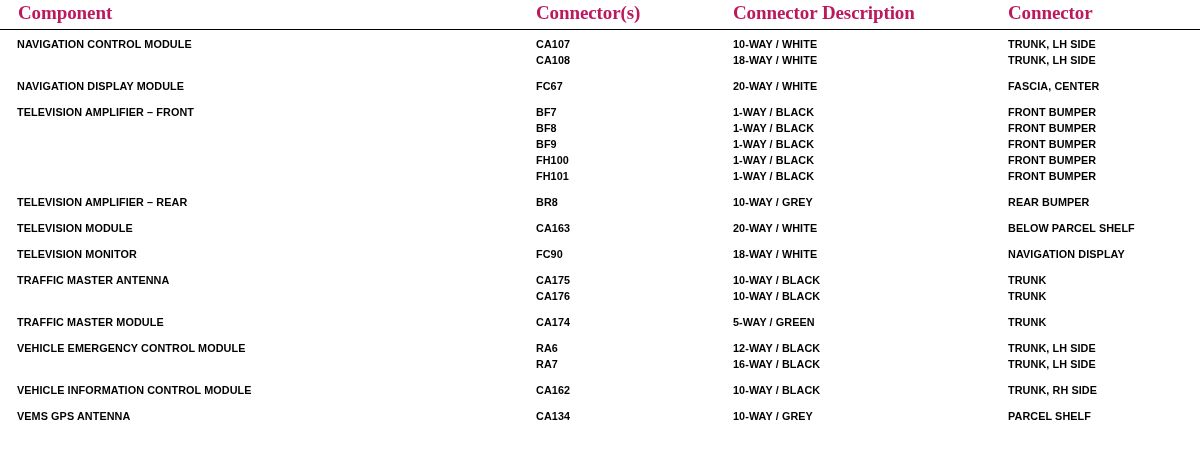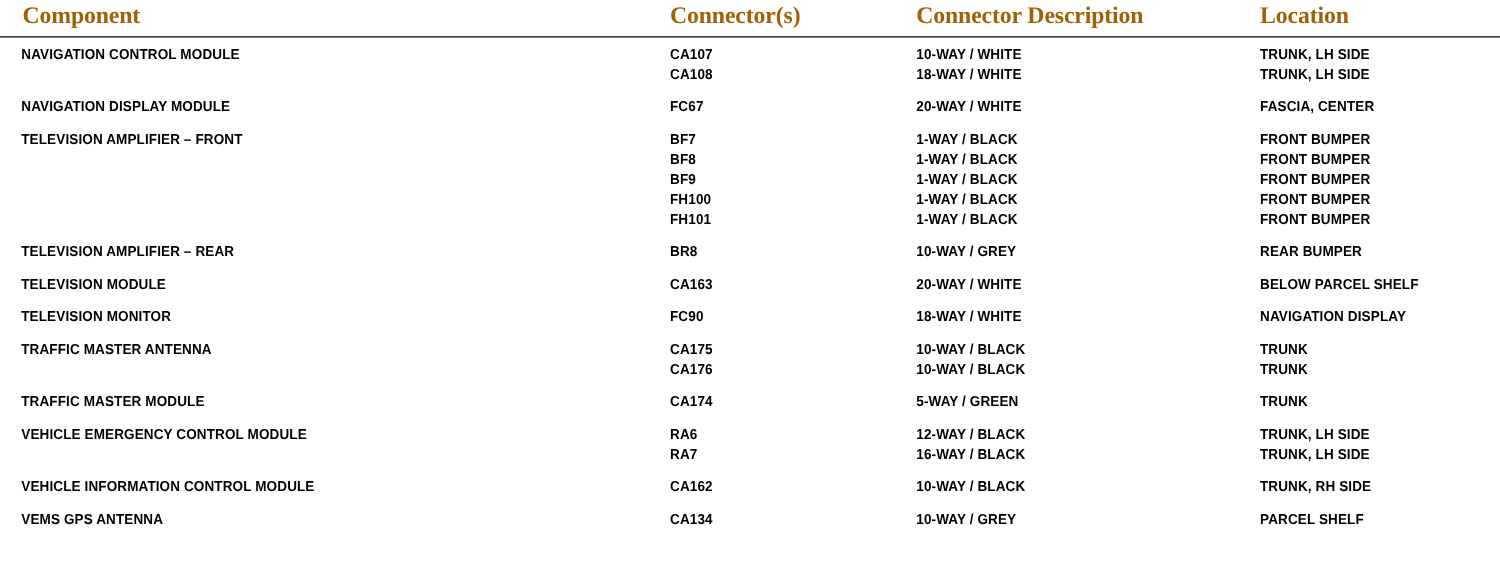"Component" .hcell { color: #a16207 -> #be185d }
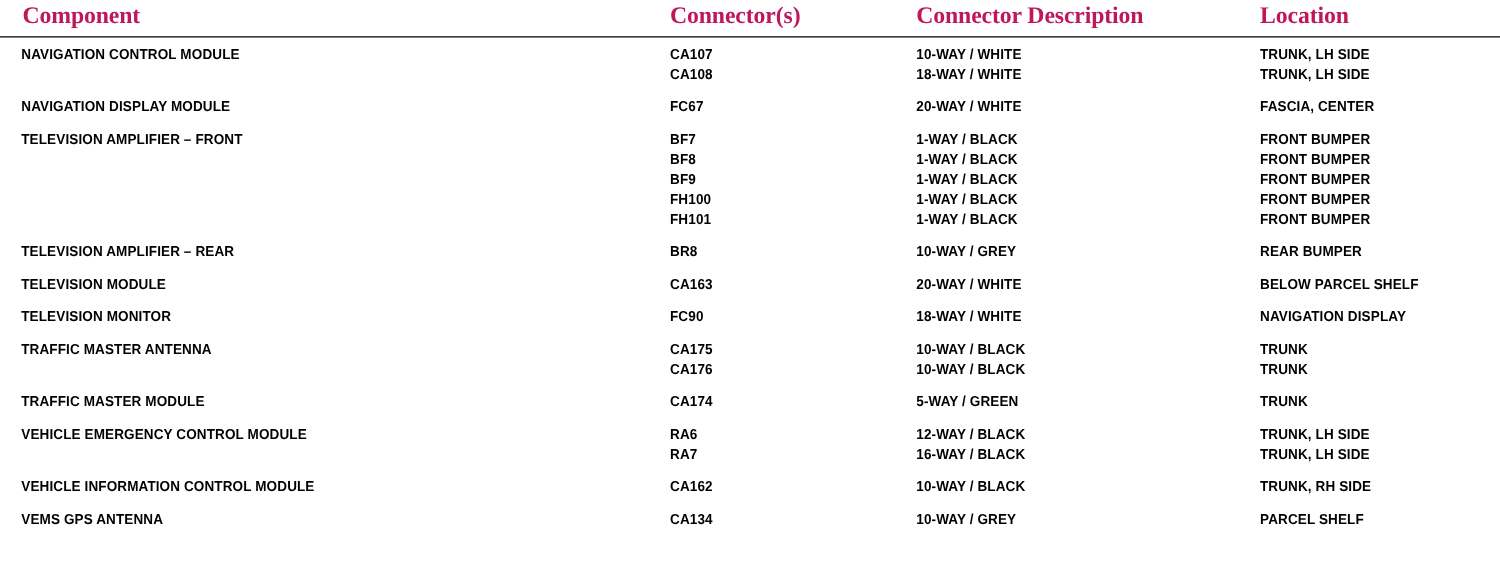"Location" div.hcell { text: Location -> Connector }
